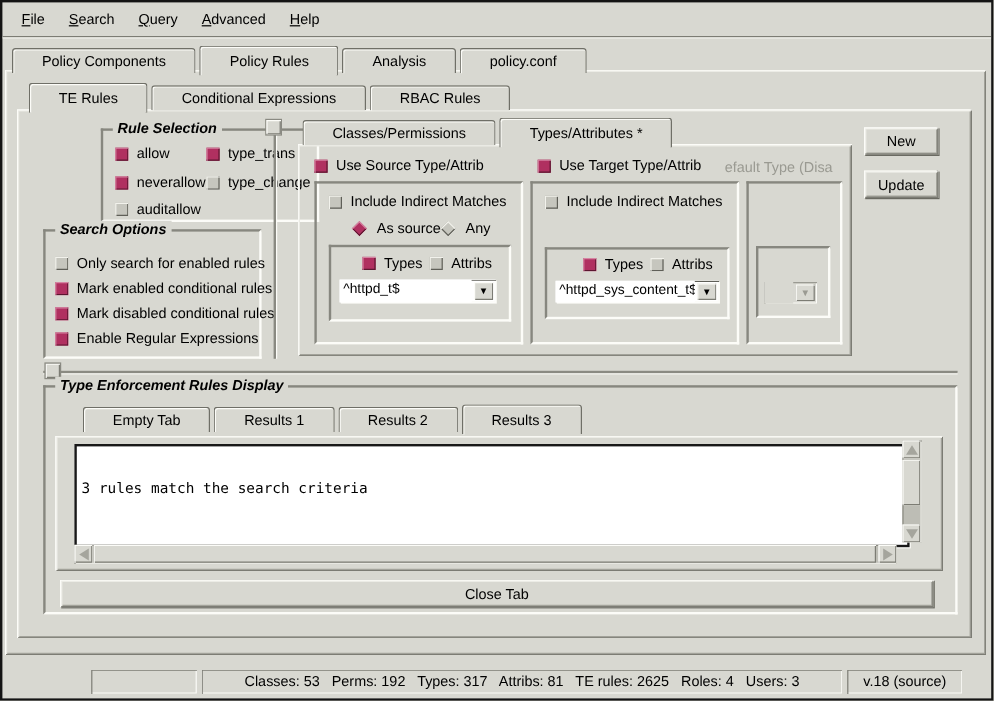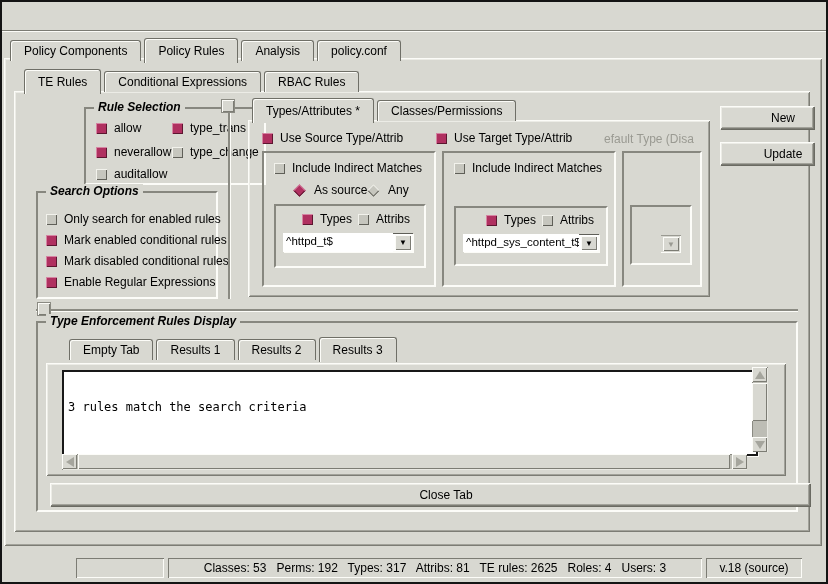"File" div.abs { html: none -> <div> <div><u>F</u>ile</div> <div><u>S</u>earch</div> <div><u>Q</u>uery</div> <div><u>A</u>dvanced</div> <div><u>H</u>elp</div> </div> }
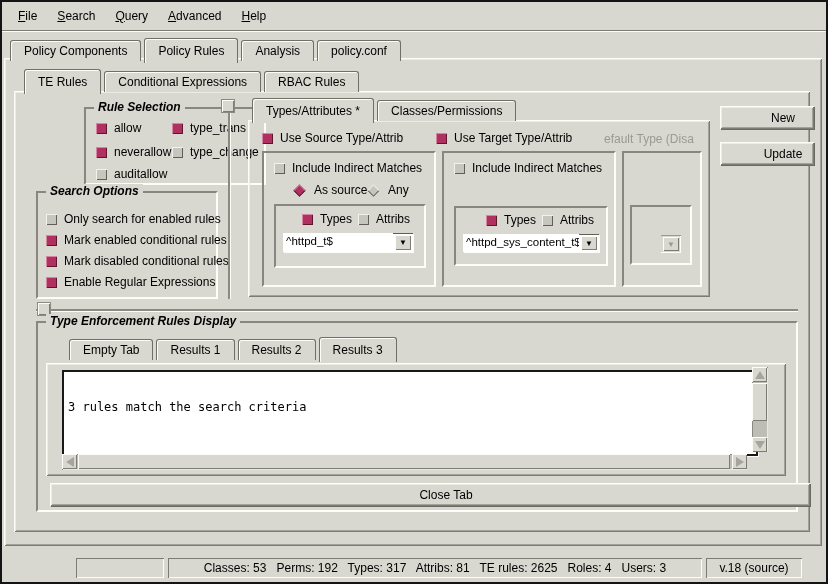"Policy Components" .tab { padding: 3px 13px 3px -> 3px 24px 3px }
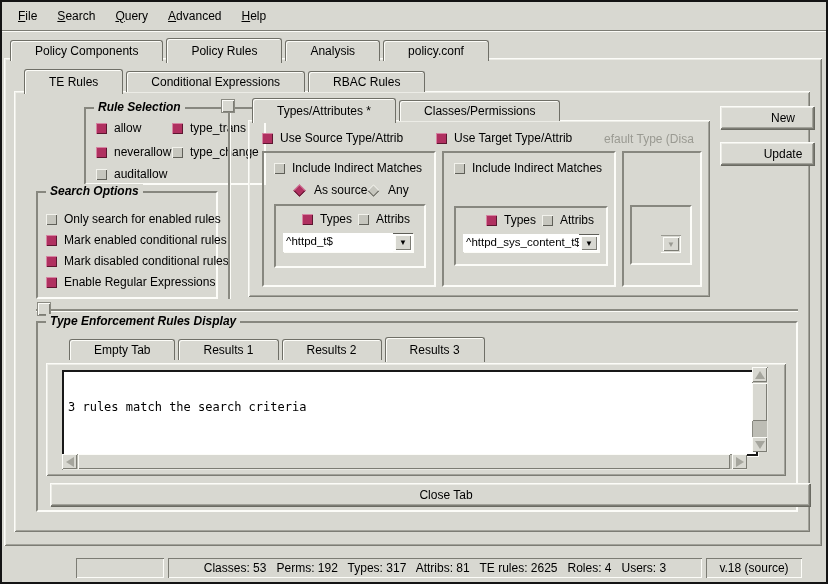"Types/Attributes *" div.tab { order: before "Classes/Permissions" -> after "Classes/Permissions" }
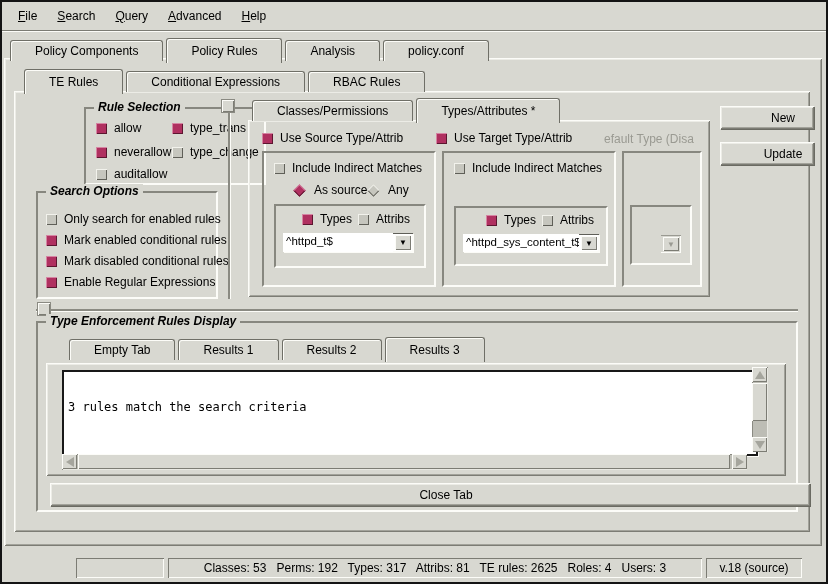"New" .btn { padding-left: 32px -> none }
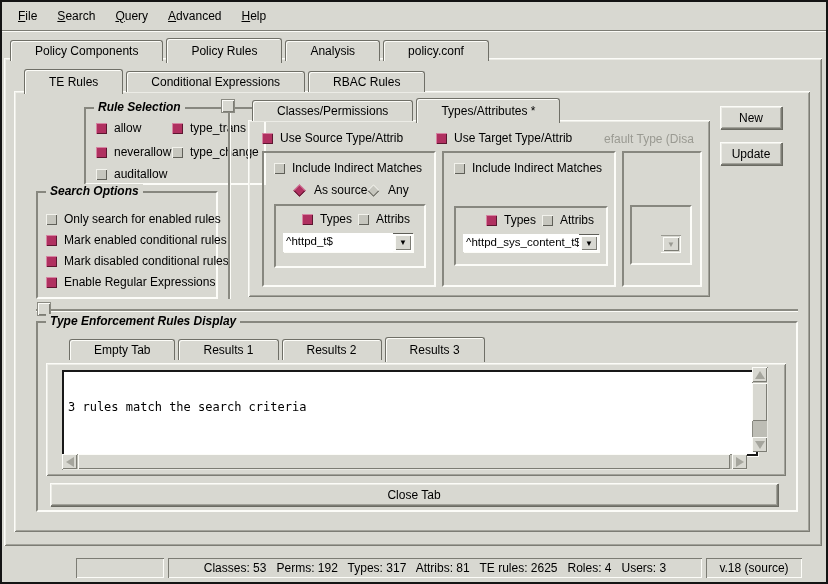"Use Target Type/Attrib" div.abs { left: 188px -> 200px }
